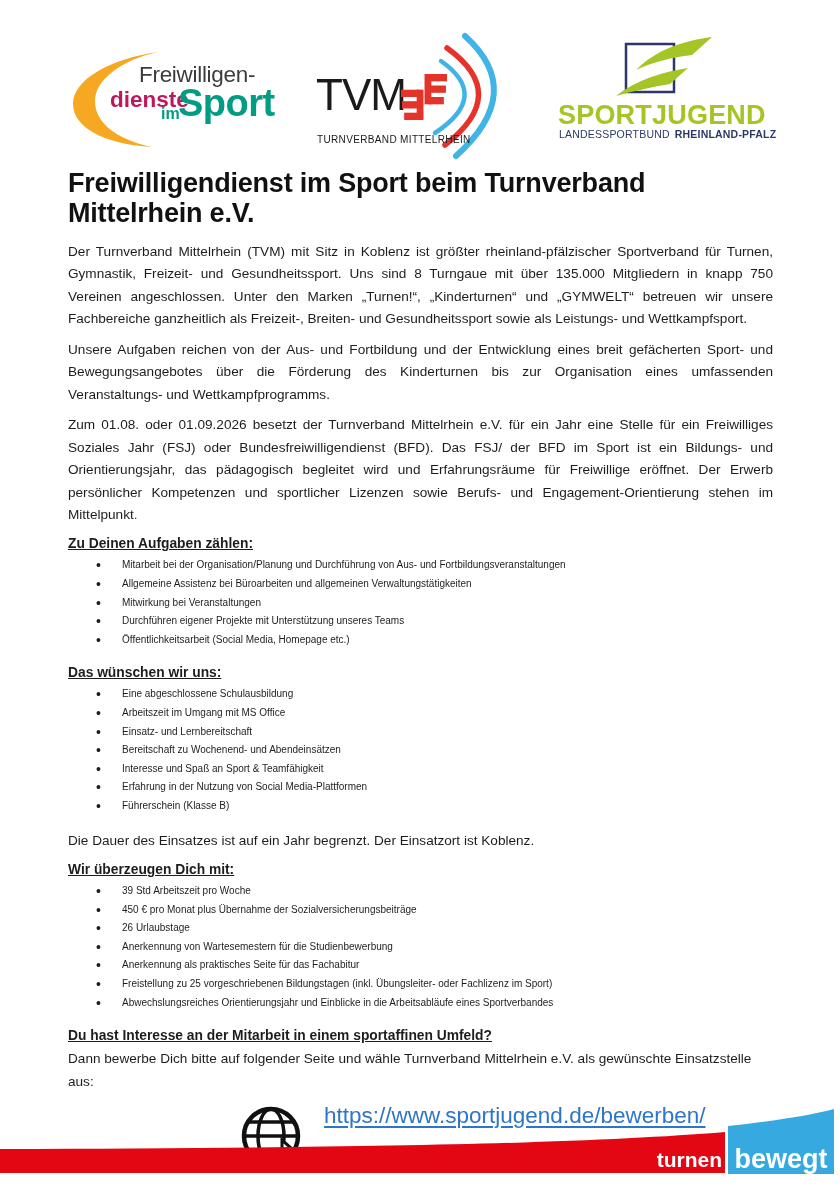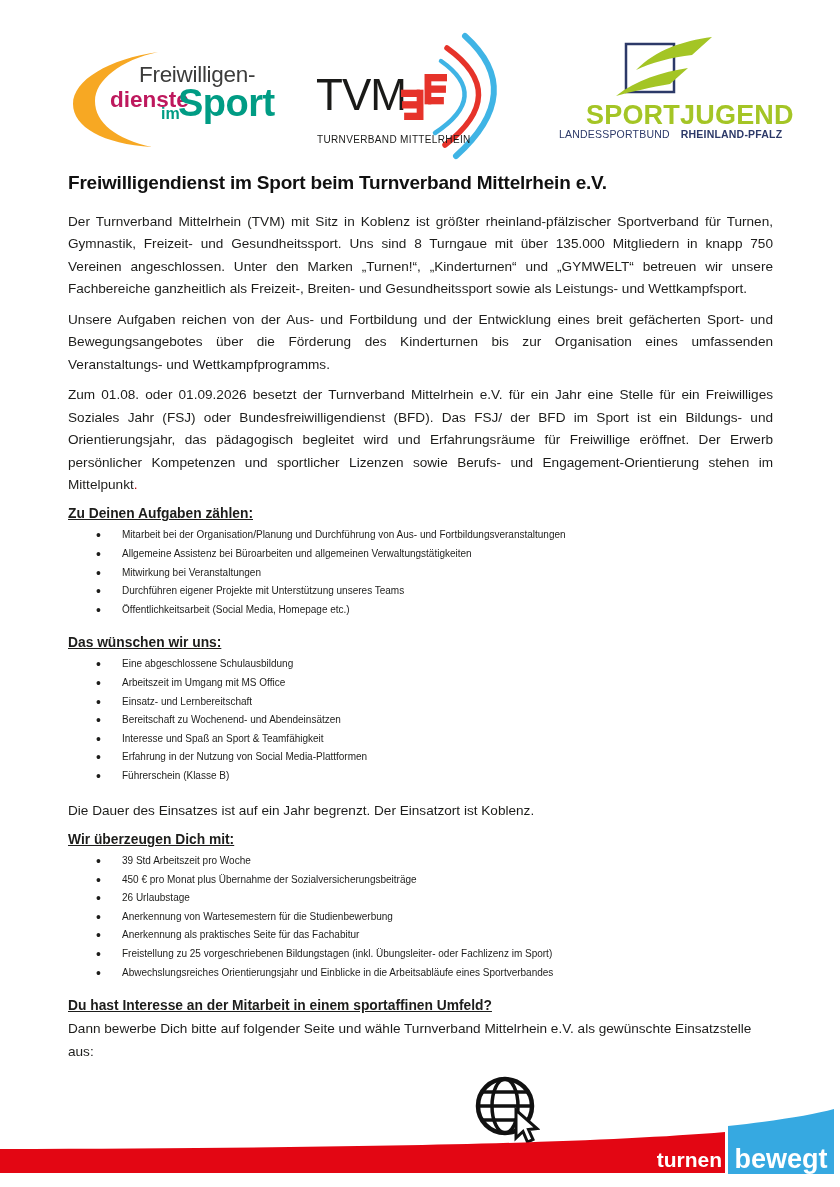"SPORTJUGEND" .sj-title { margin-left: 28px -> none }
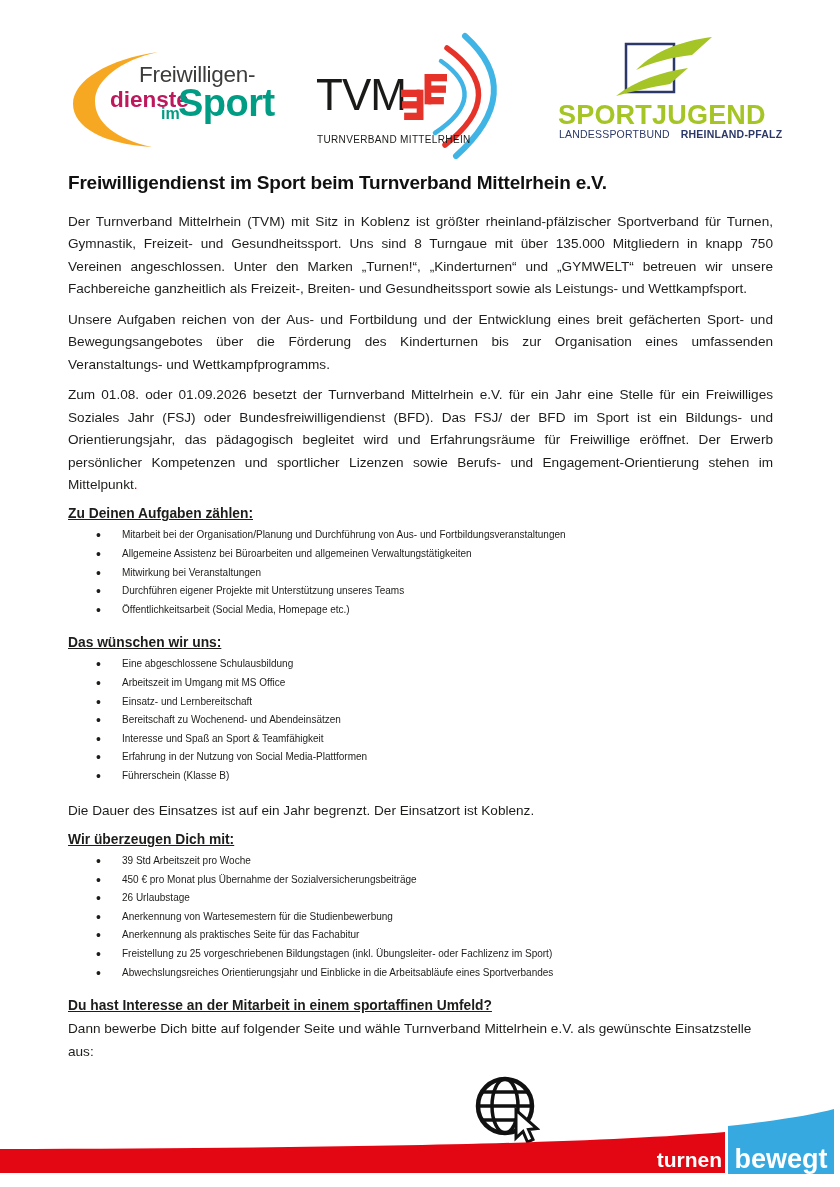"RHEINLAND-PFALZ" .sj-sub b { margin-left: 11px -> 5px }
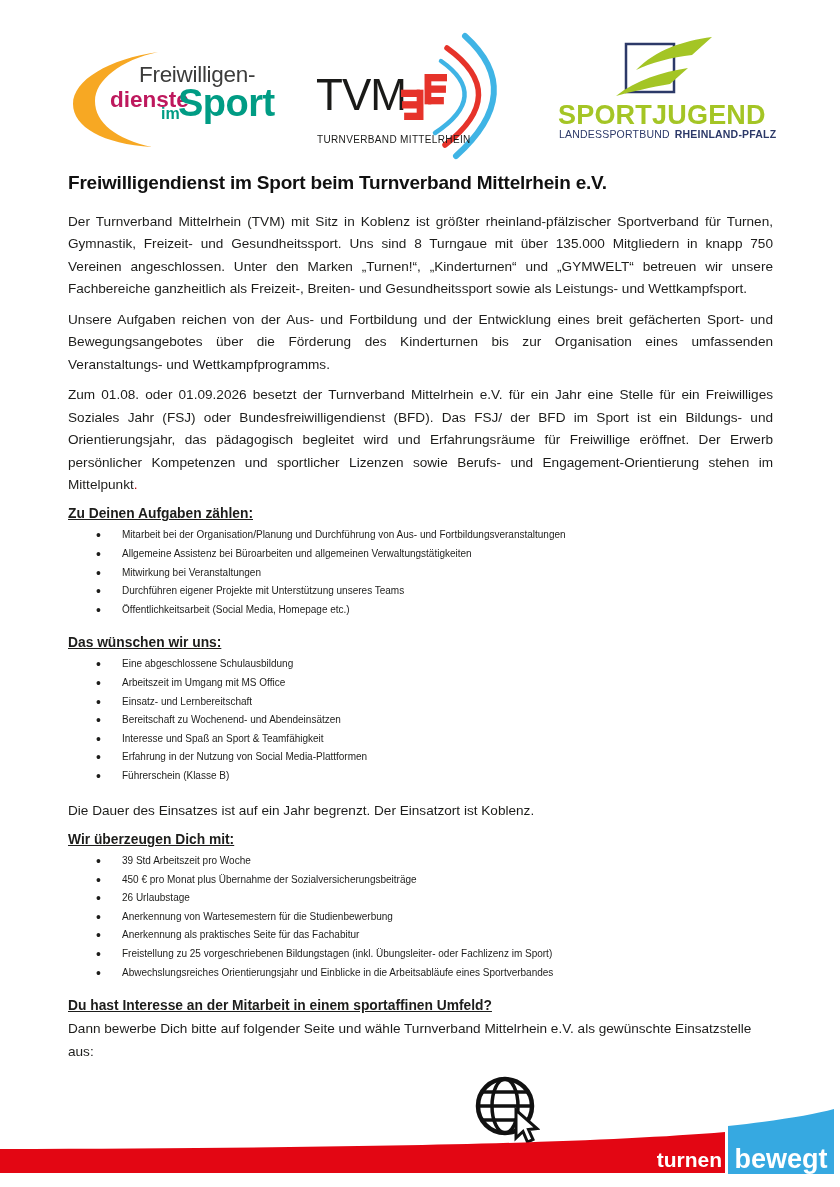"Freiwilligendienst im Sport beim" h1.doc-title { font-size: 19px -> 27px }
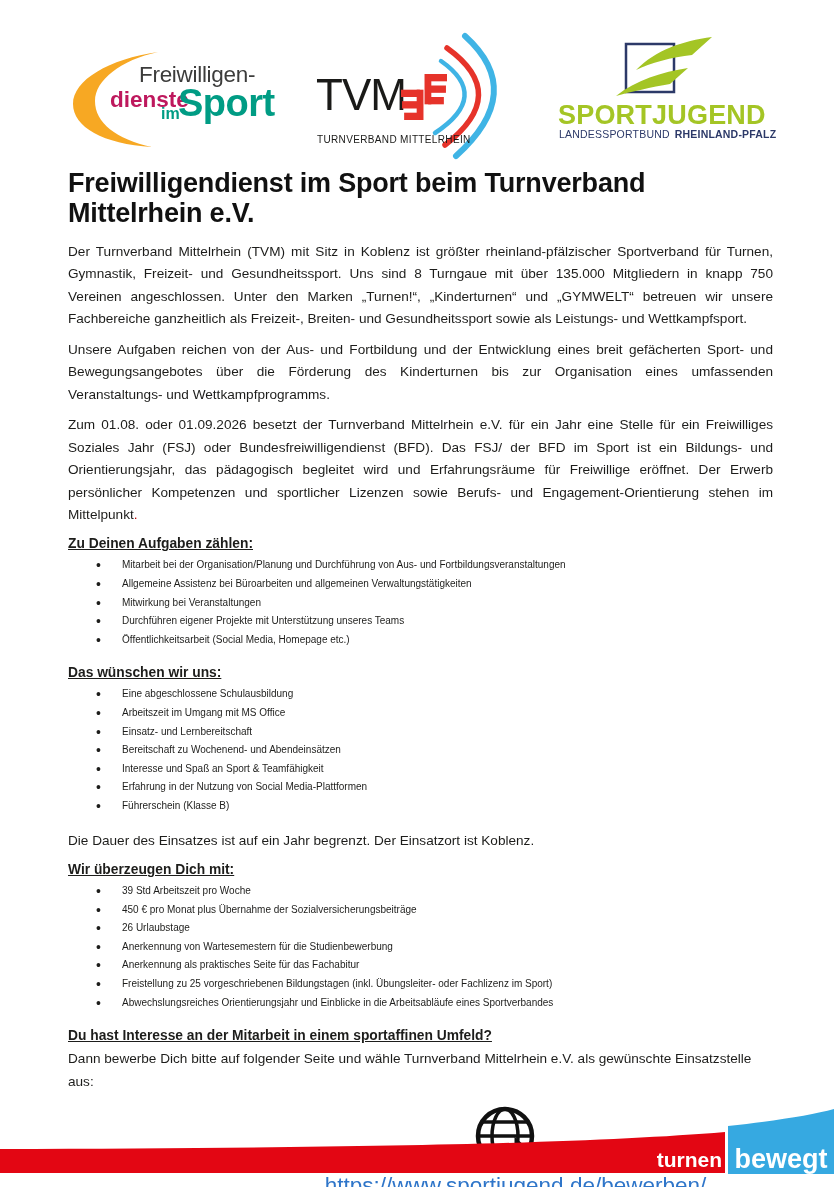"https://www.sportjugend.de/bewerben/" .link-row { align-items: center -> flex-start; flex-direction: column -> none }
